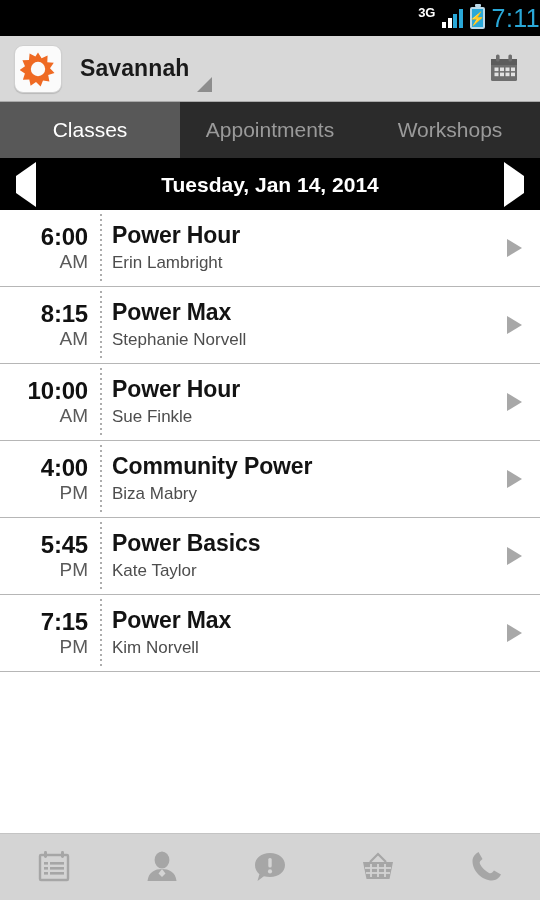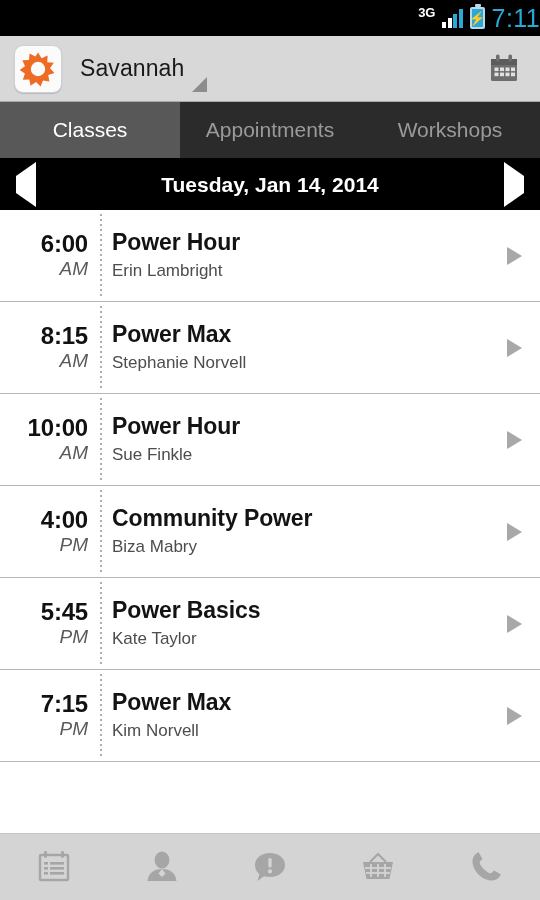"Savannah" .brandname { font-weight: normal -> bold }
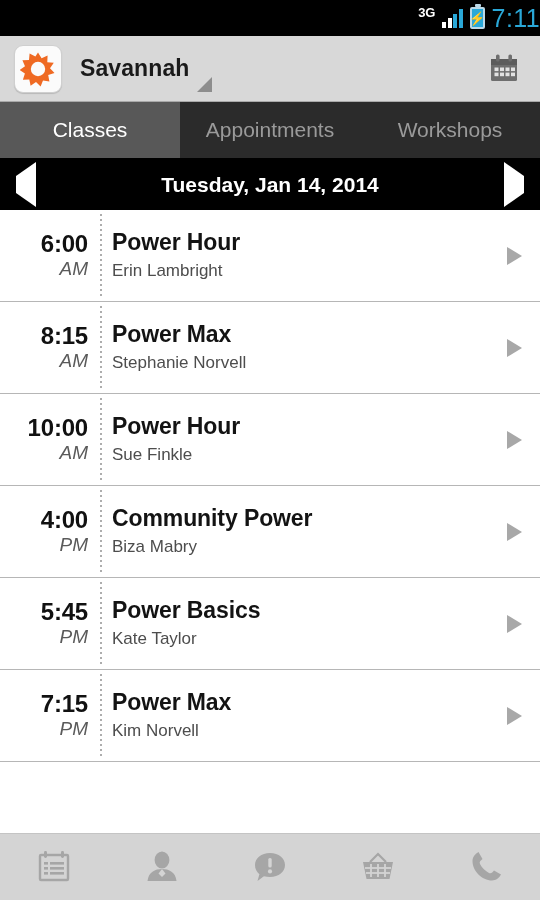"6:00" .row { height: 92px -> 77px }
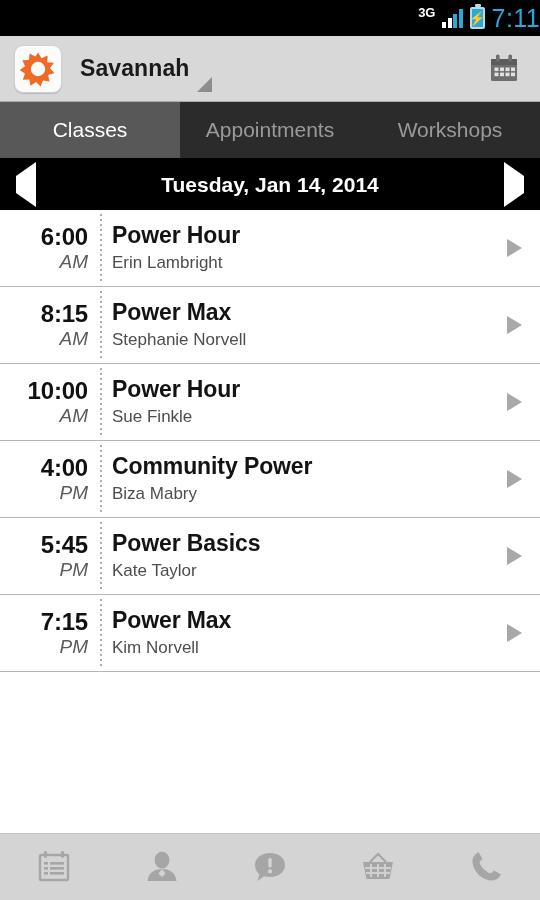"AM" .t-mer { font-style: italic -> none }
